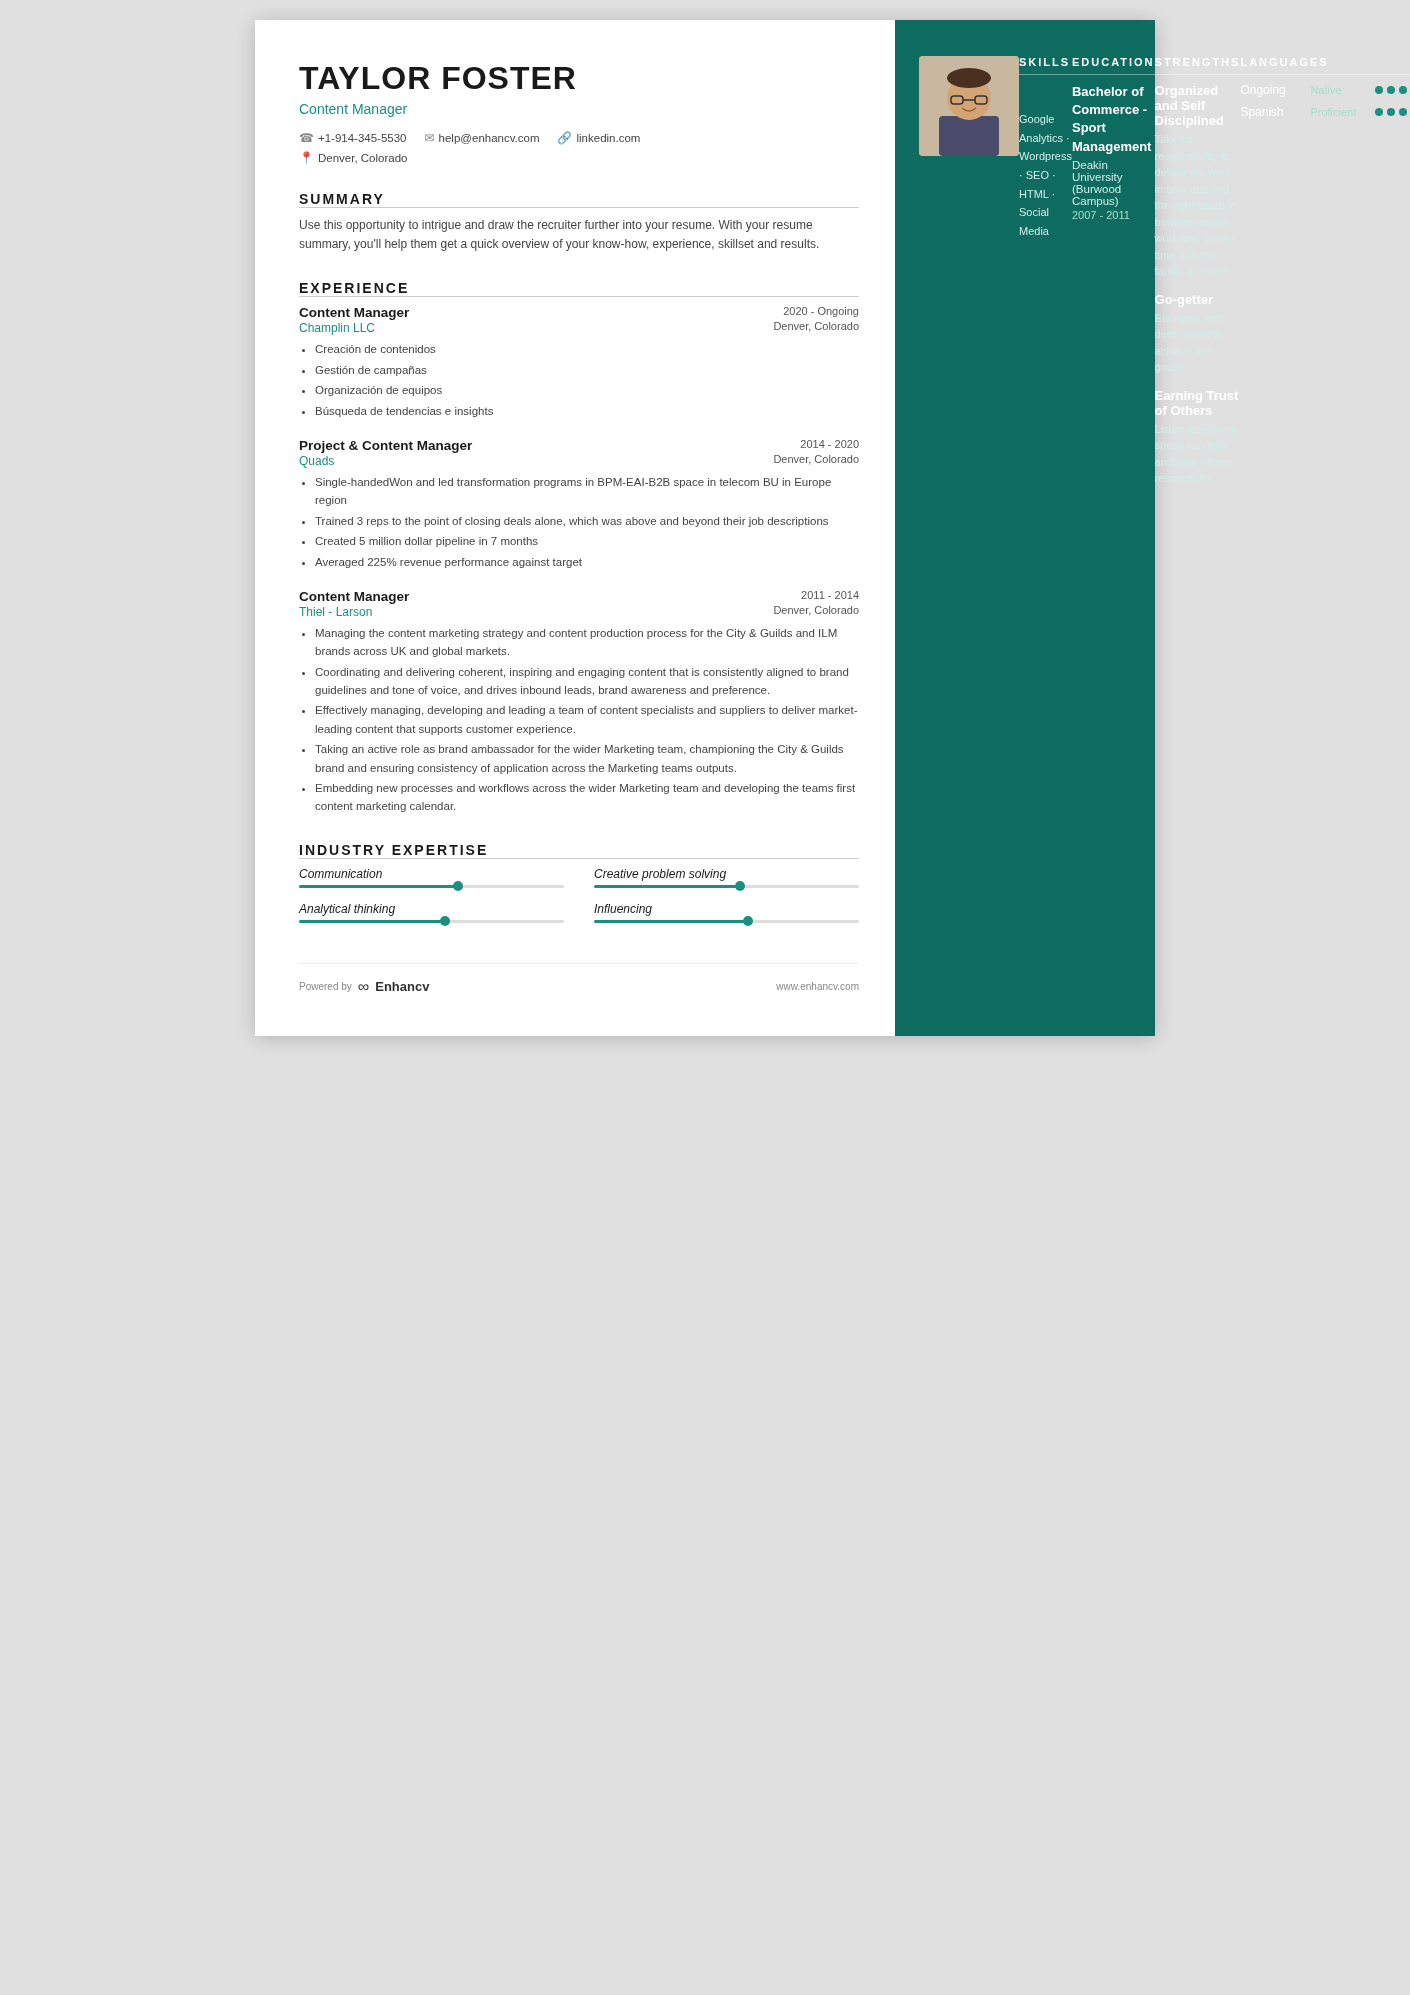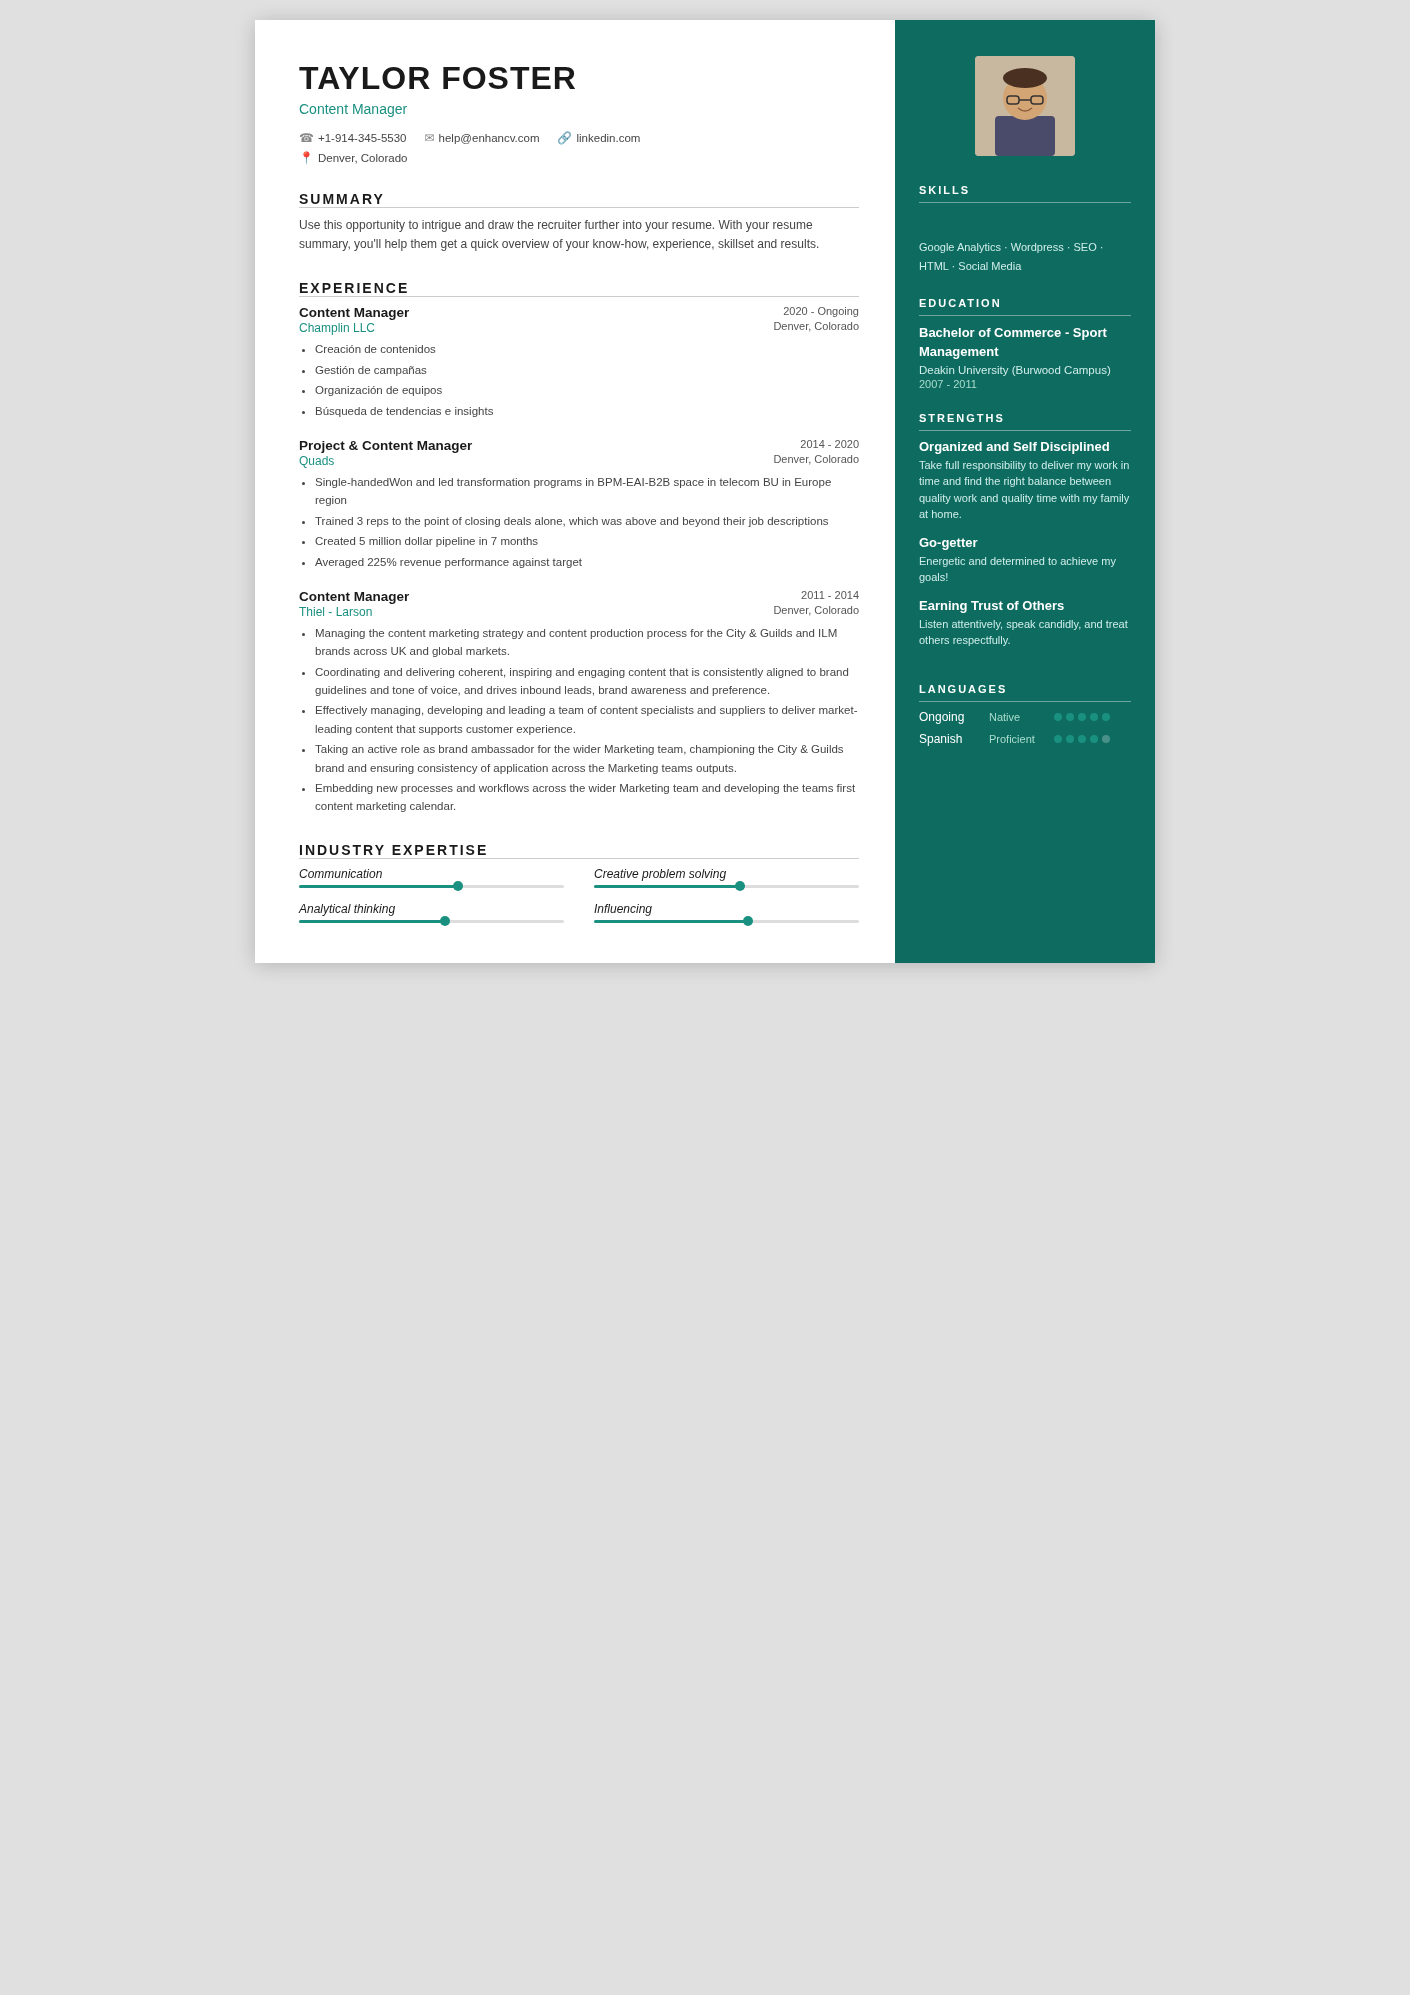"SKILLS" .right-col { flex-direction: column -> row }
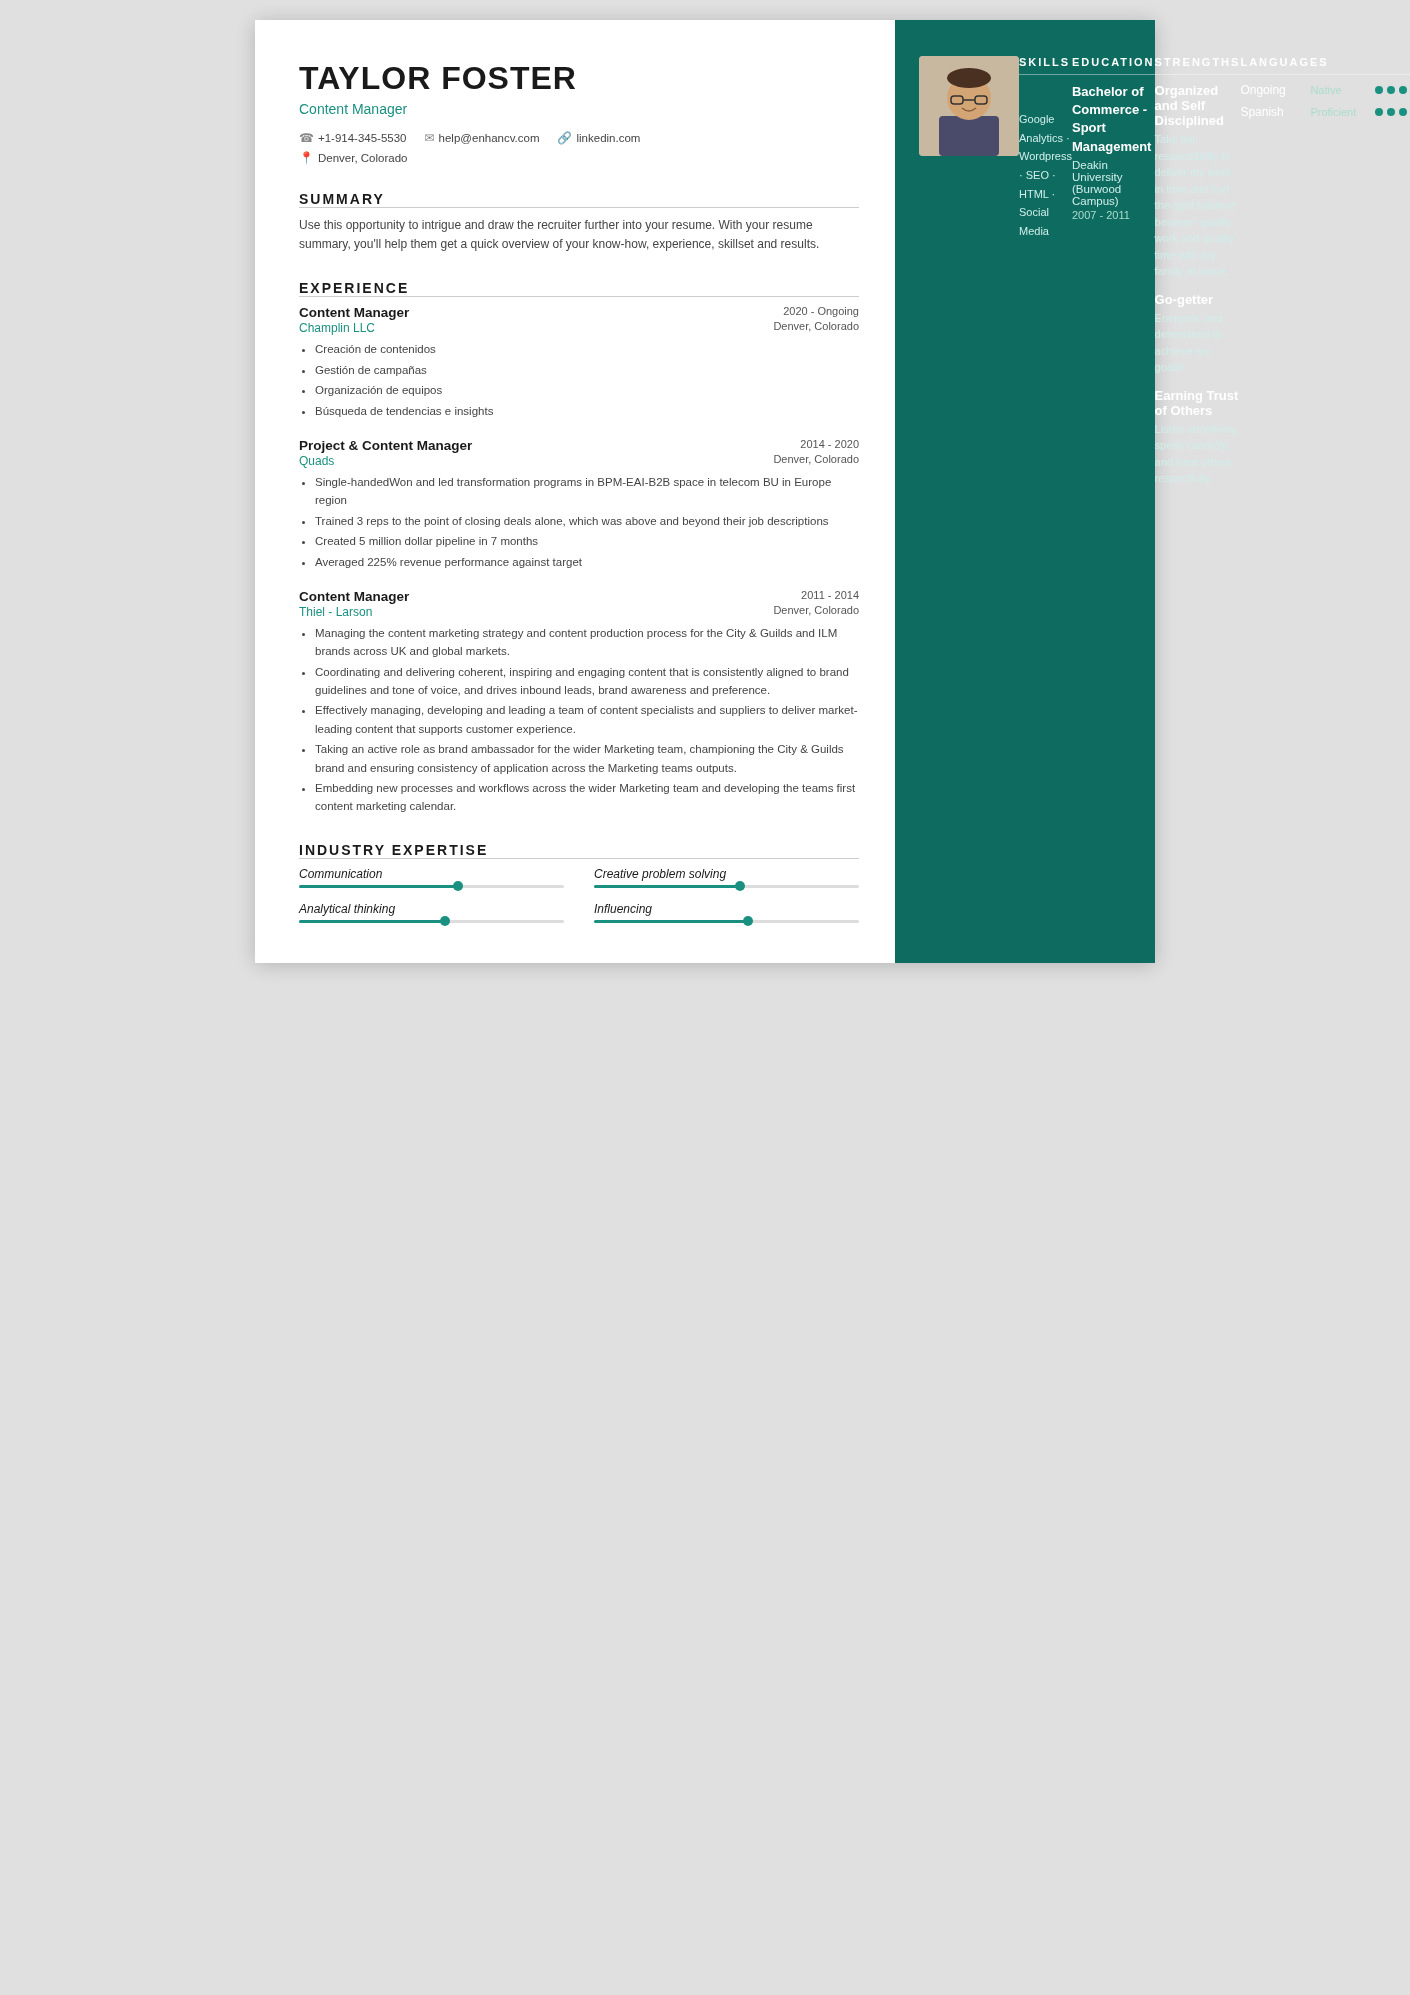"Powered by" div.resume-footer { html: none -> <div> <div> <span>Powered by</span> <span>∞</span> <span>Enhancv</span> </div> <div> <span>www.enhancv.com</span> </div> </div> }
